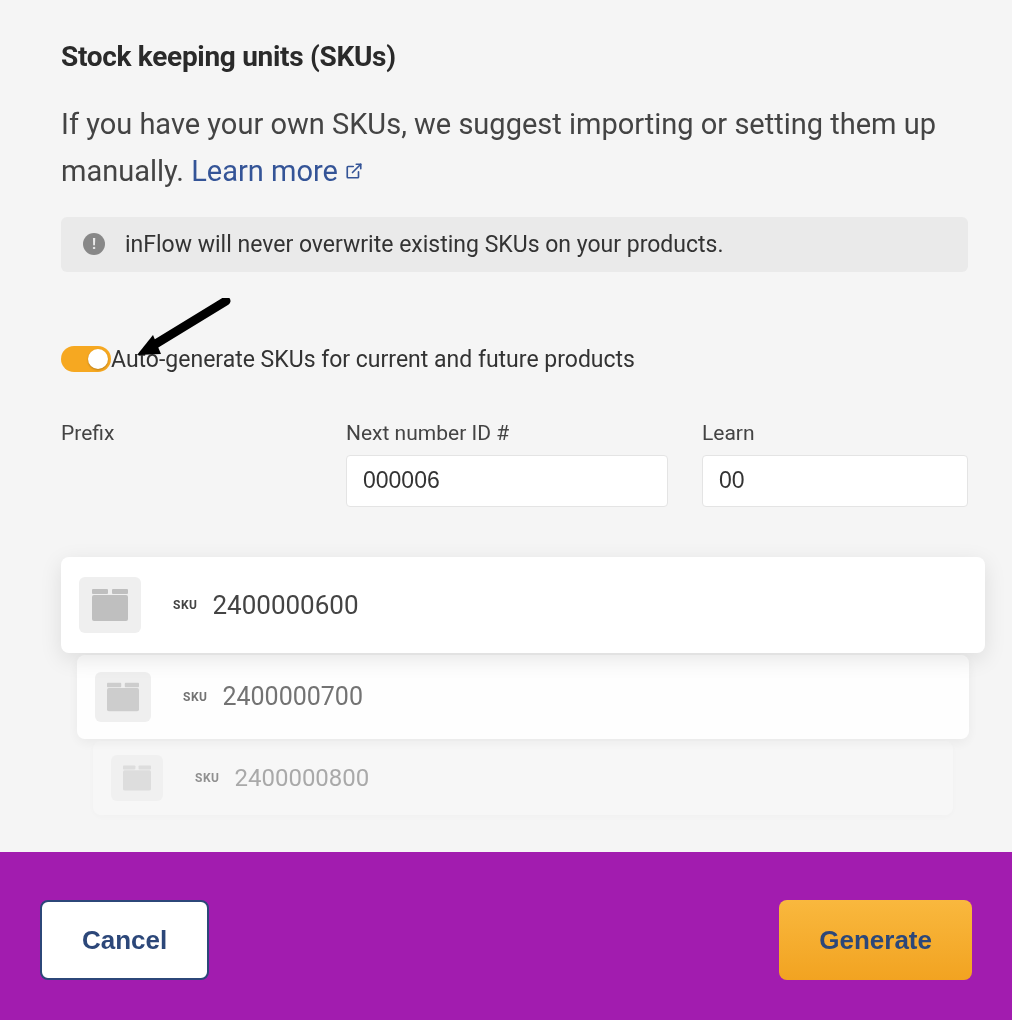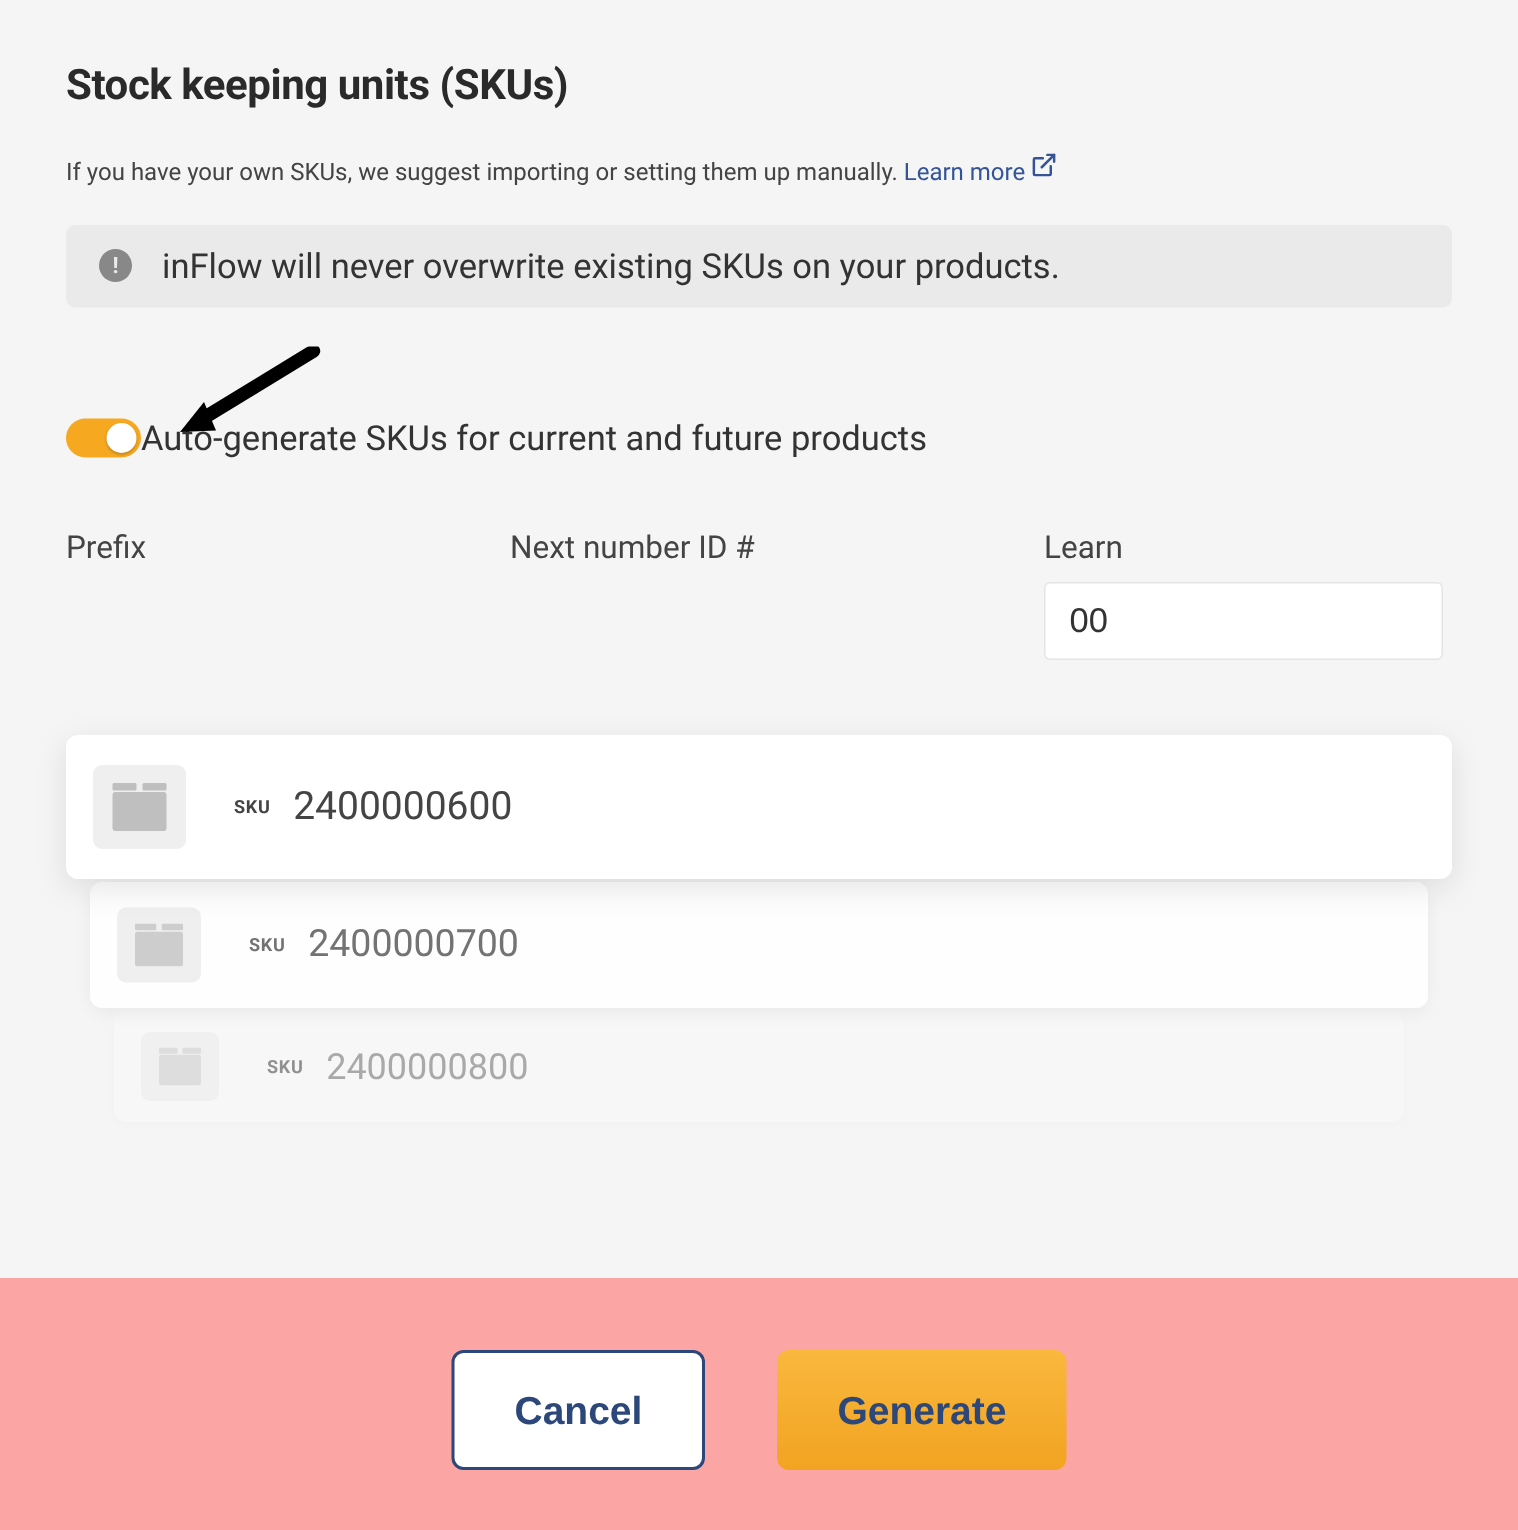"Stock keeping units (SKUs)" .content { padding: 40px 44px 0 44px -> 40px 44px 0 61px }
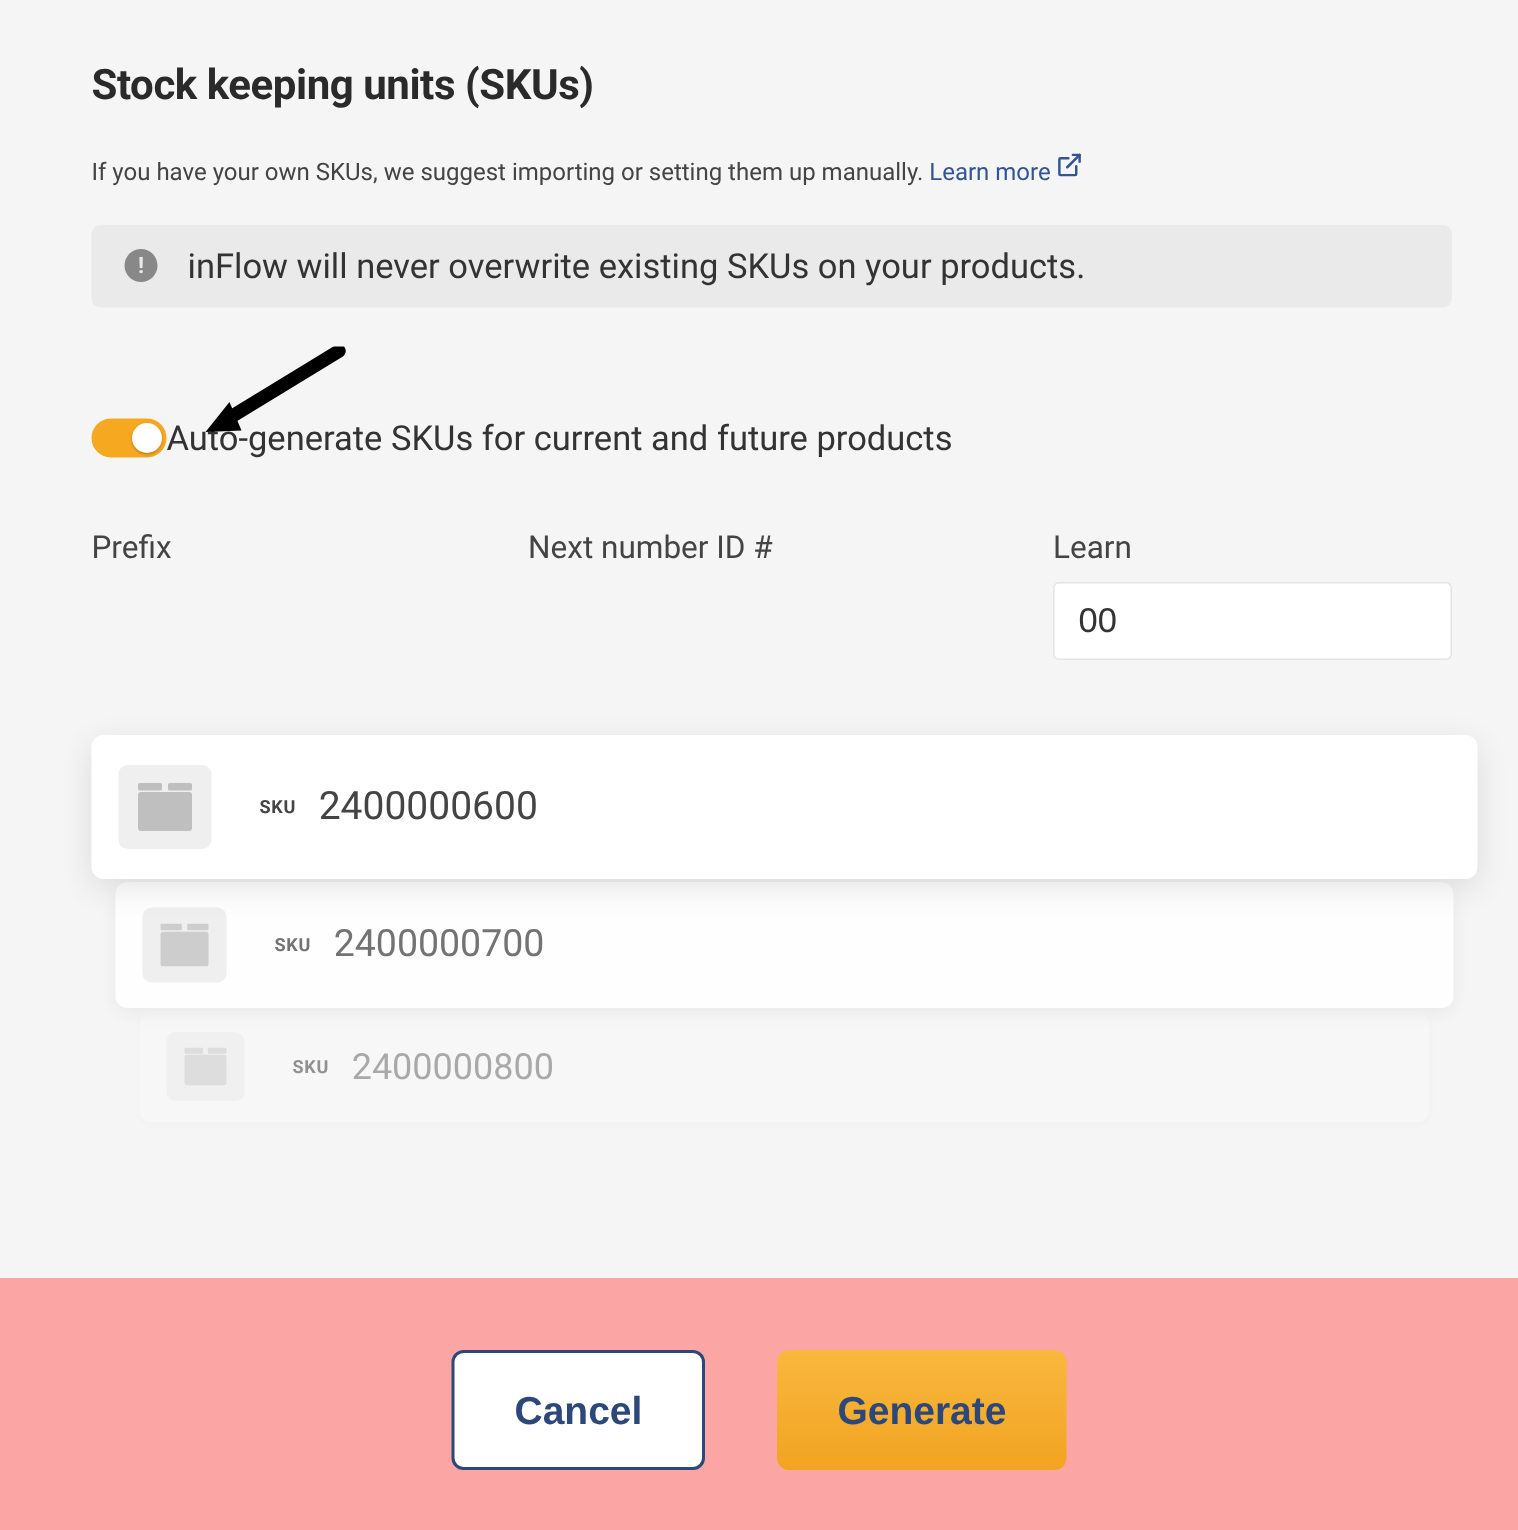"If you have your own" .description { font-size: 16px -> 29px }
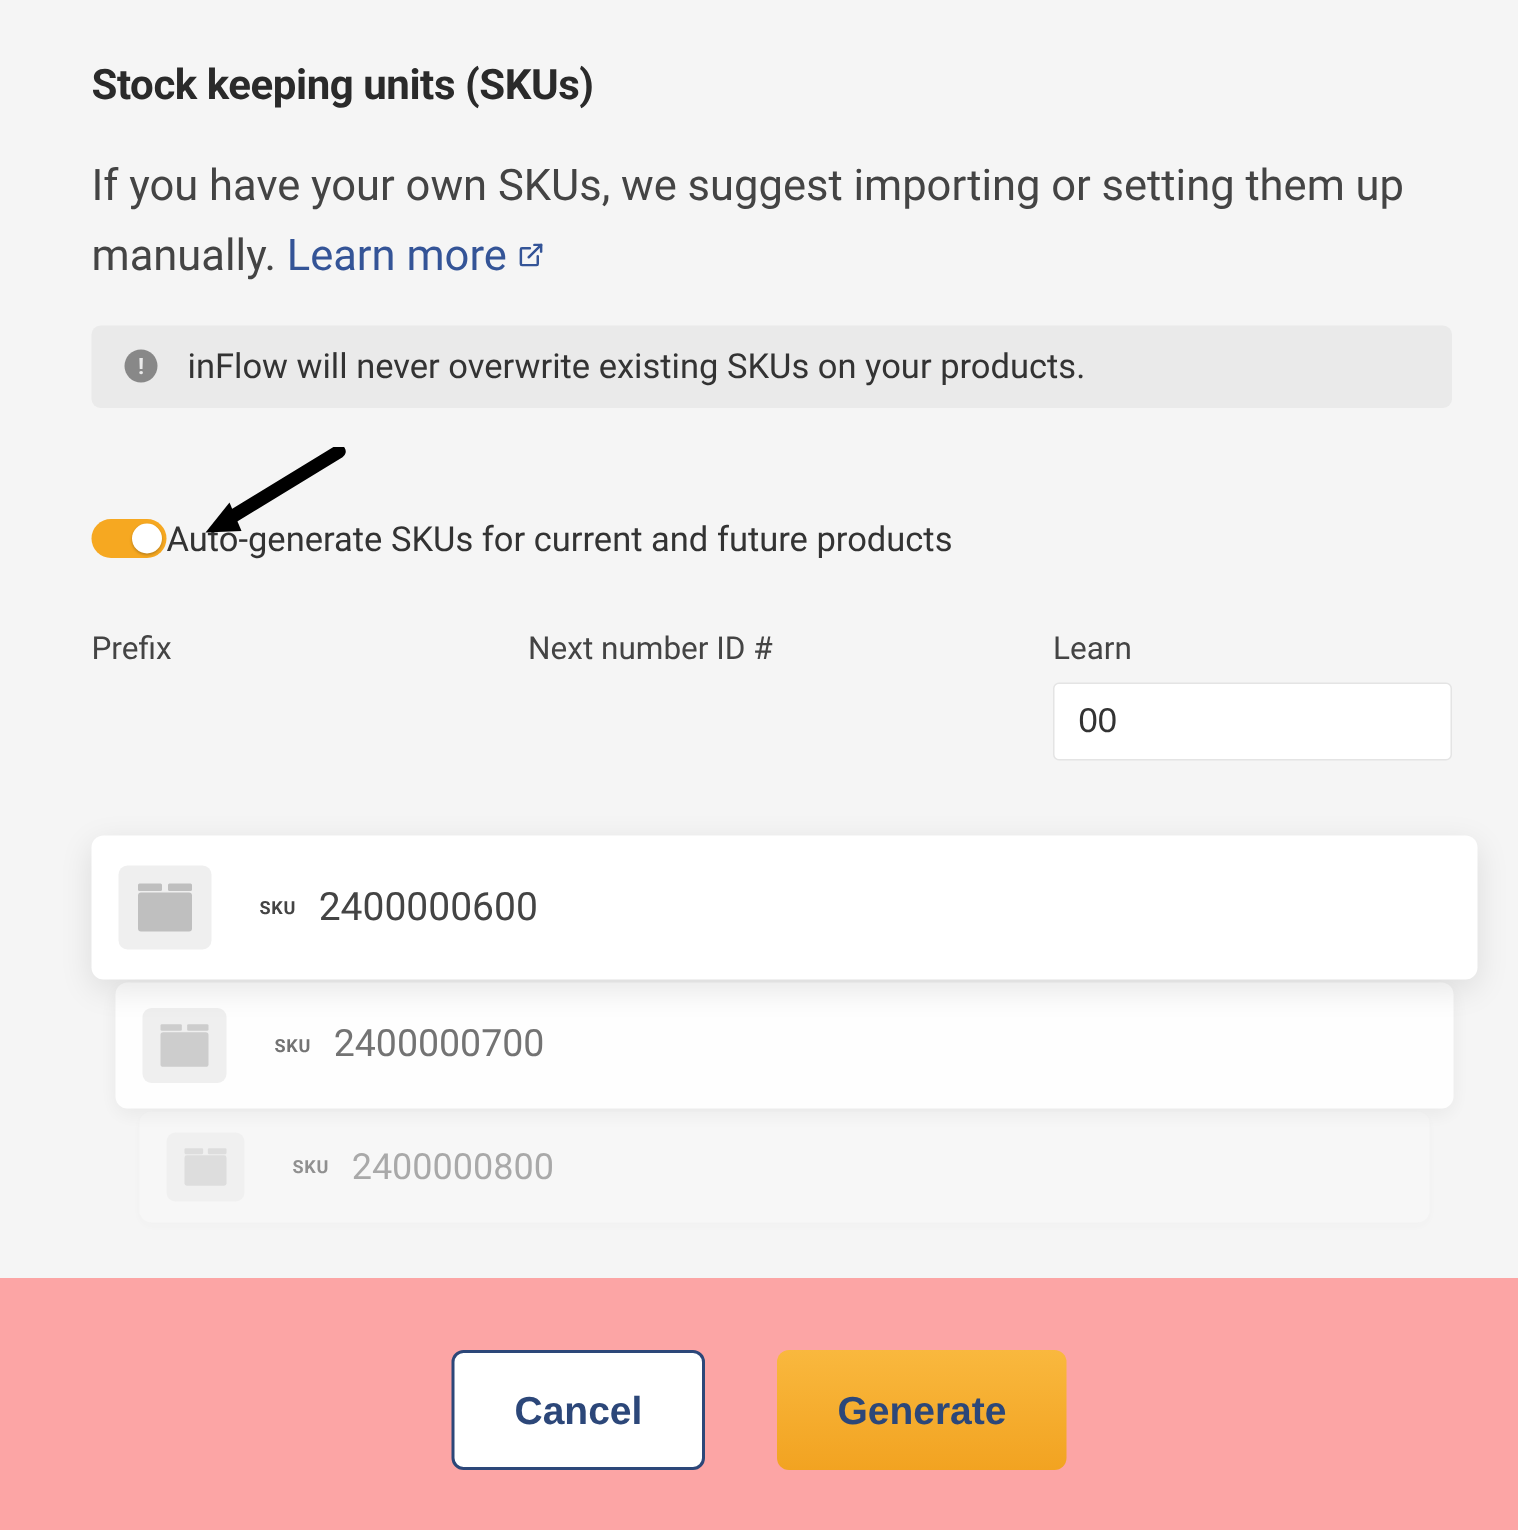"000006" input.field-input { html: none -> <input> }
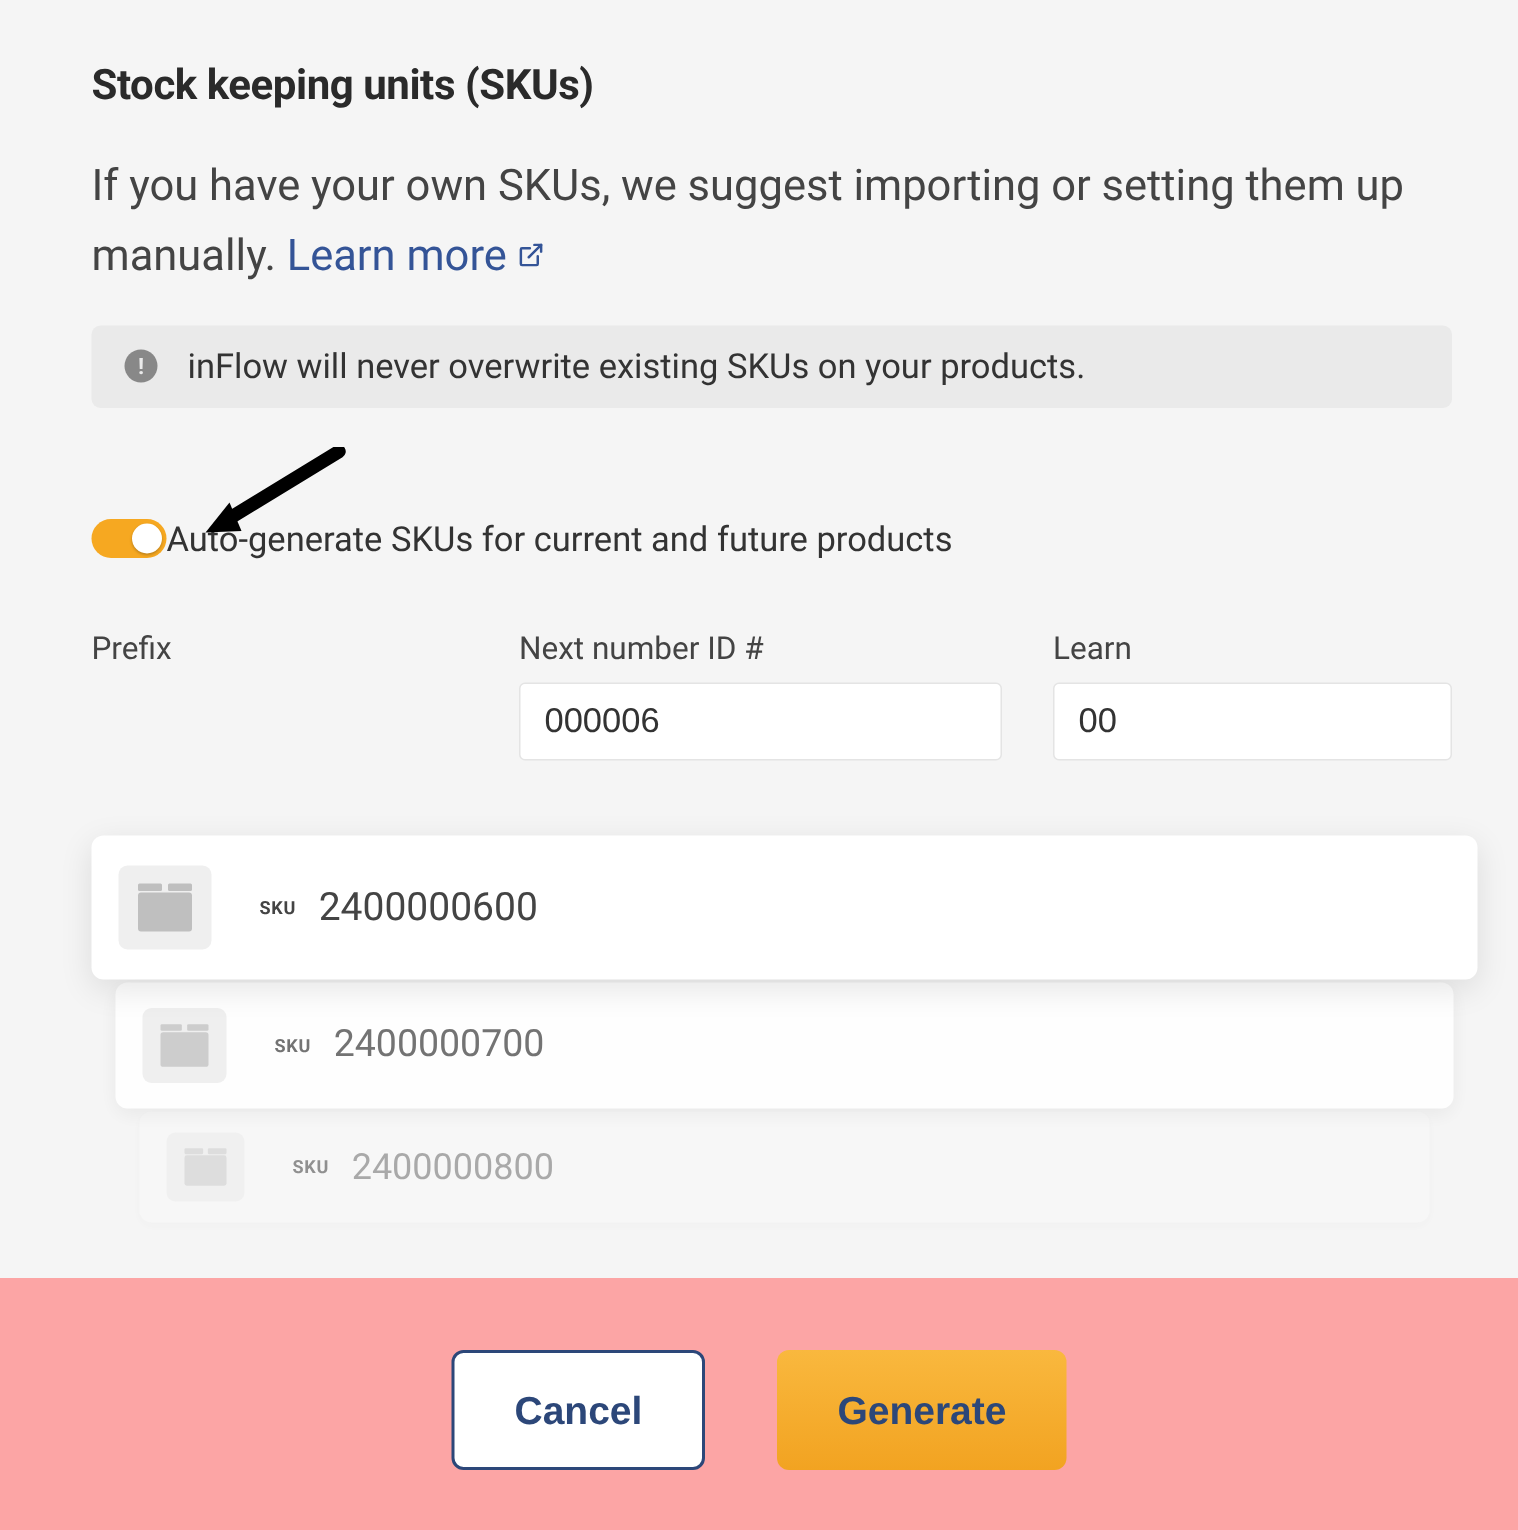"Cancel" .footer { background: #fca5a5 -> #a21caf; justify-content: center -> space-between }
